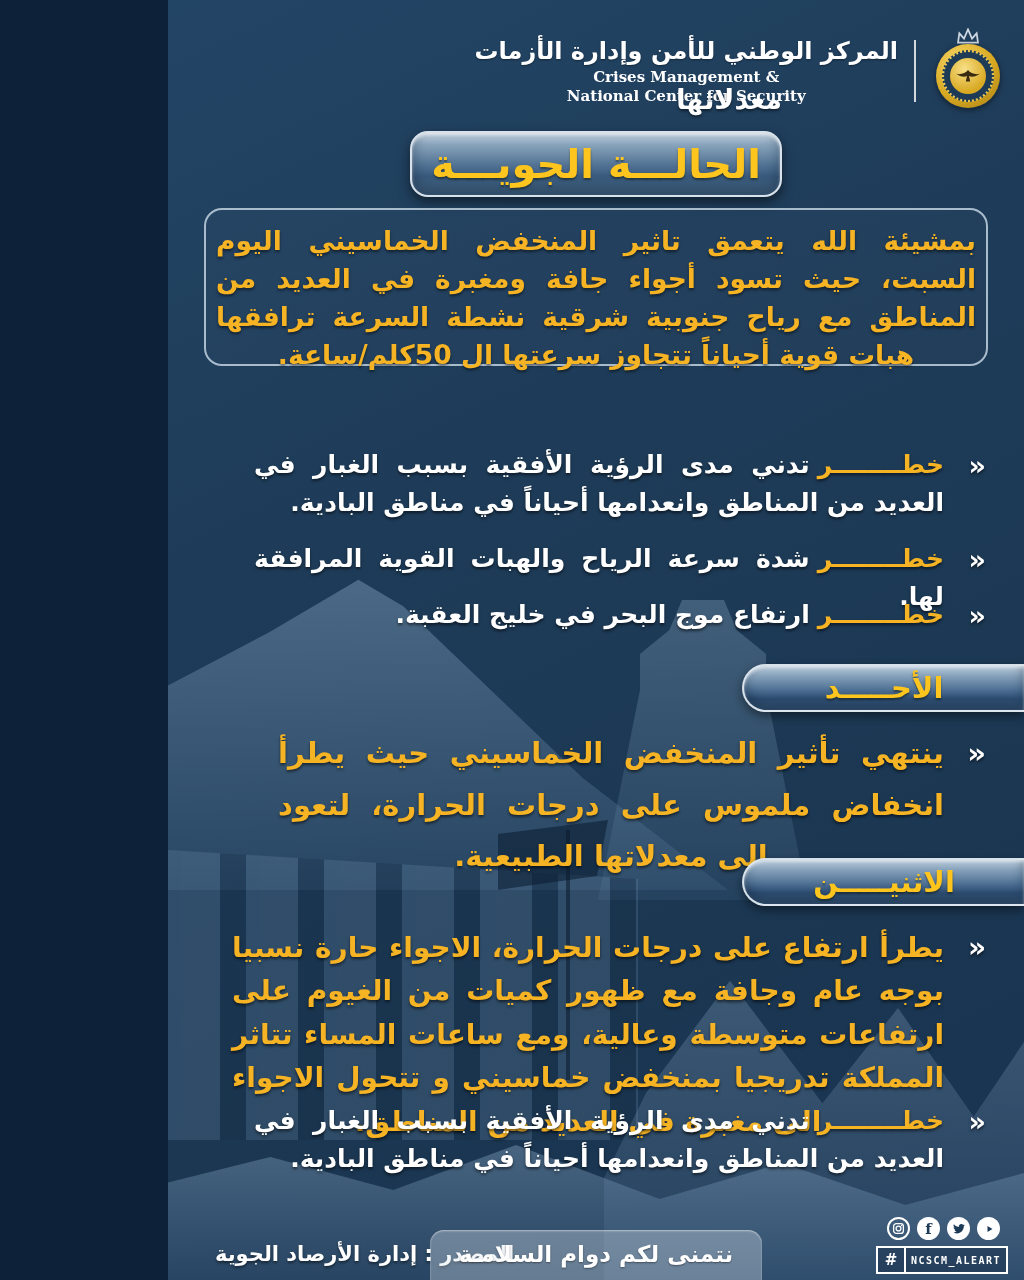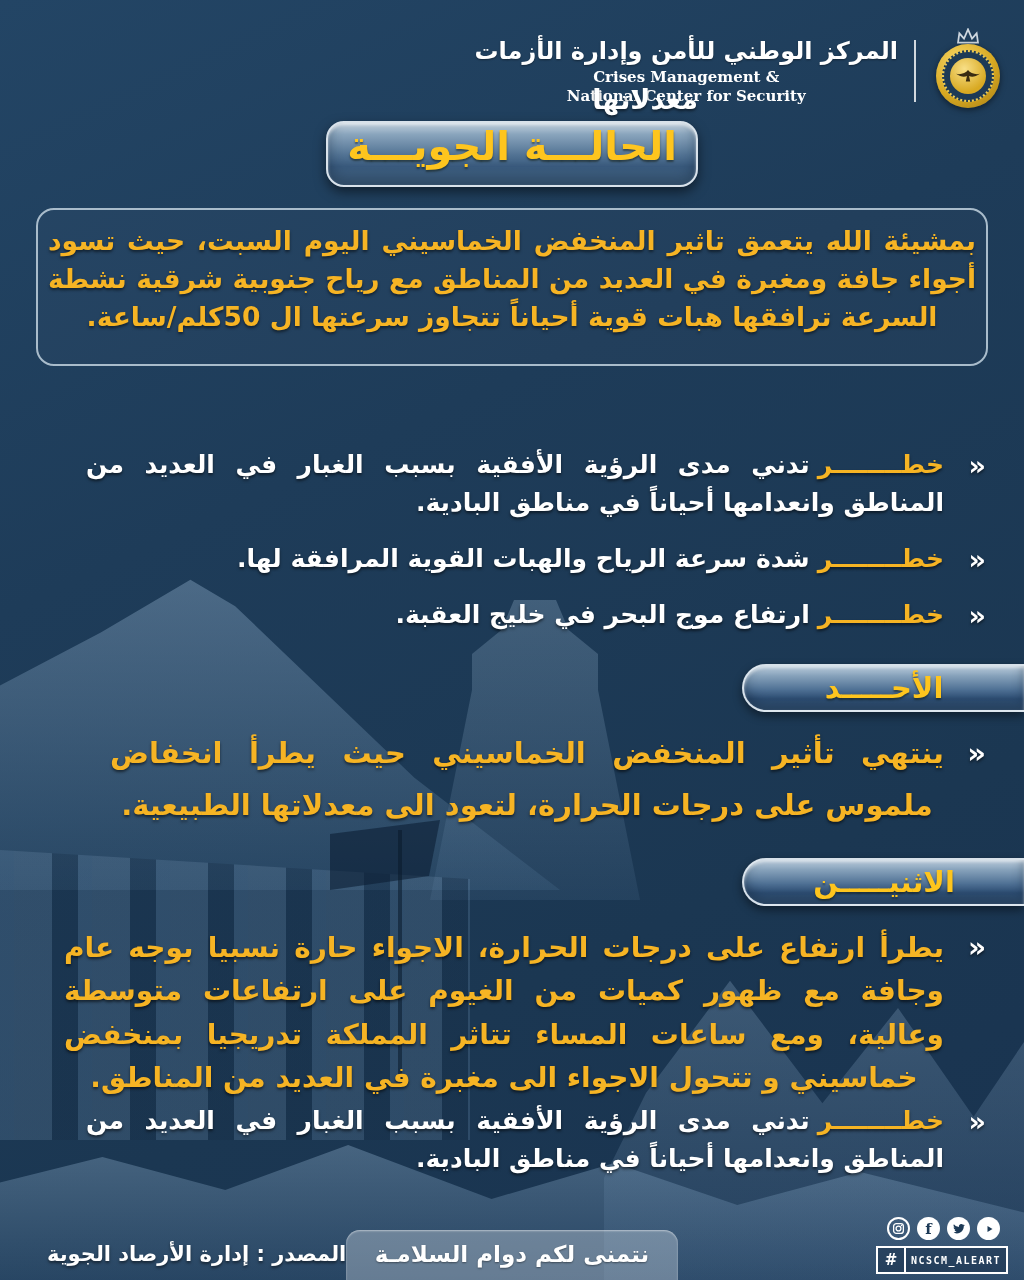"المركز الوطني للأمن وإدارة الأزمات" .poster { width: 1024px -> 856px }
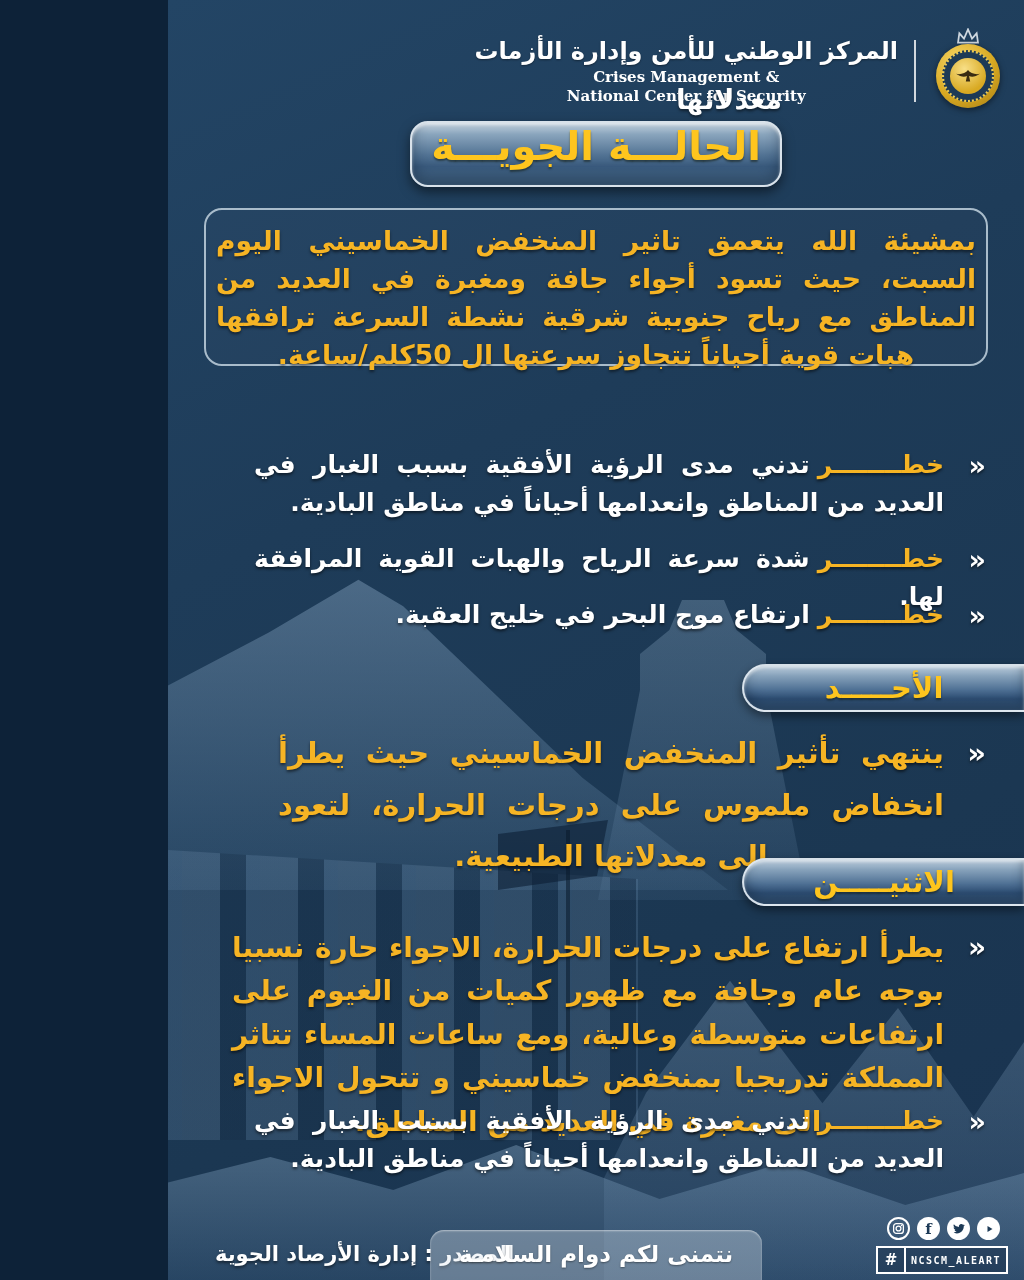"الحالـــة الجويـــة" .title-pill { align-items: none -> center; margin-top: 6px -> 16px }
